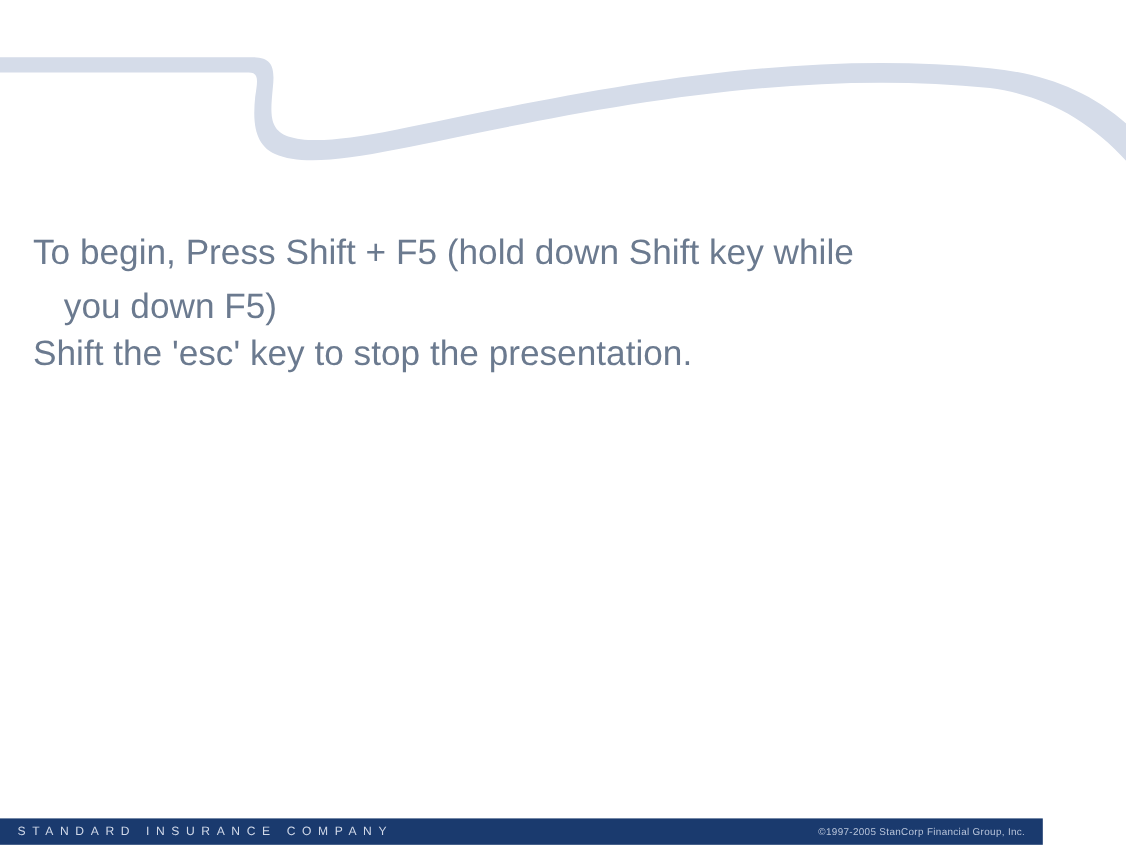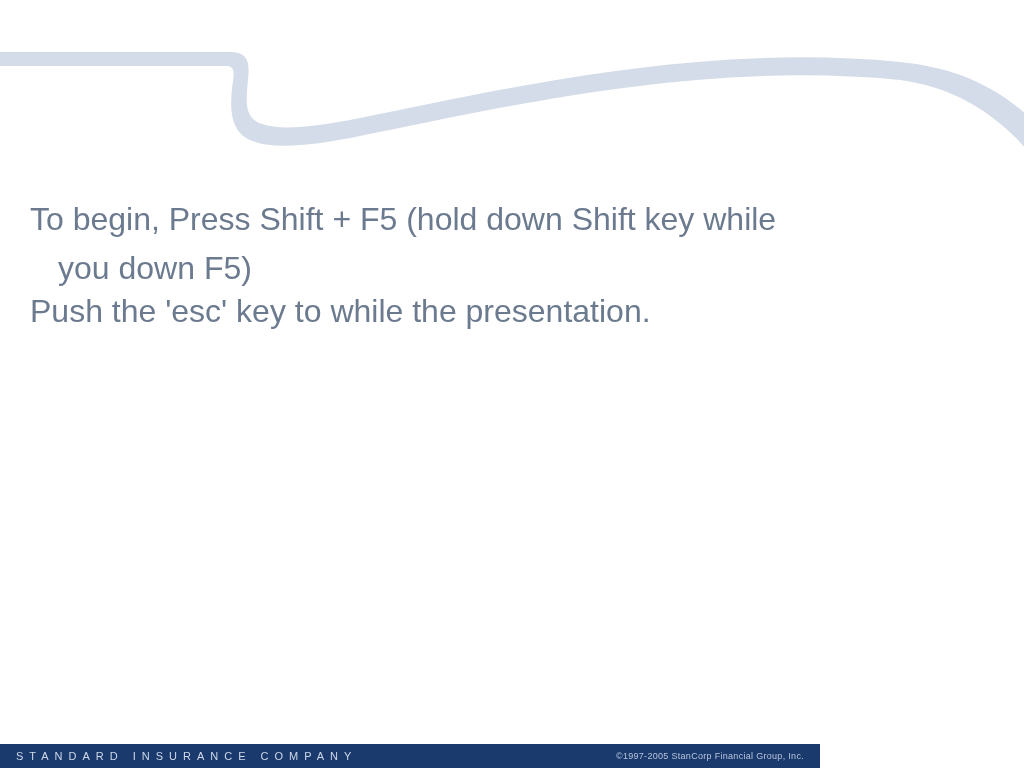"To begin, Press Shift +" .content { top: 198px -> 208px }
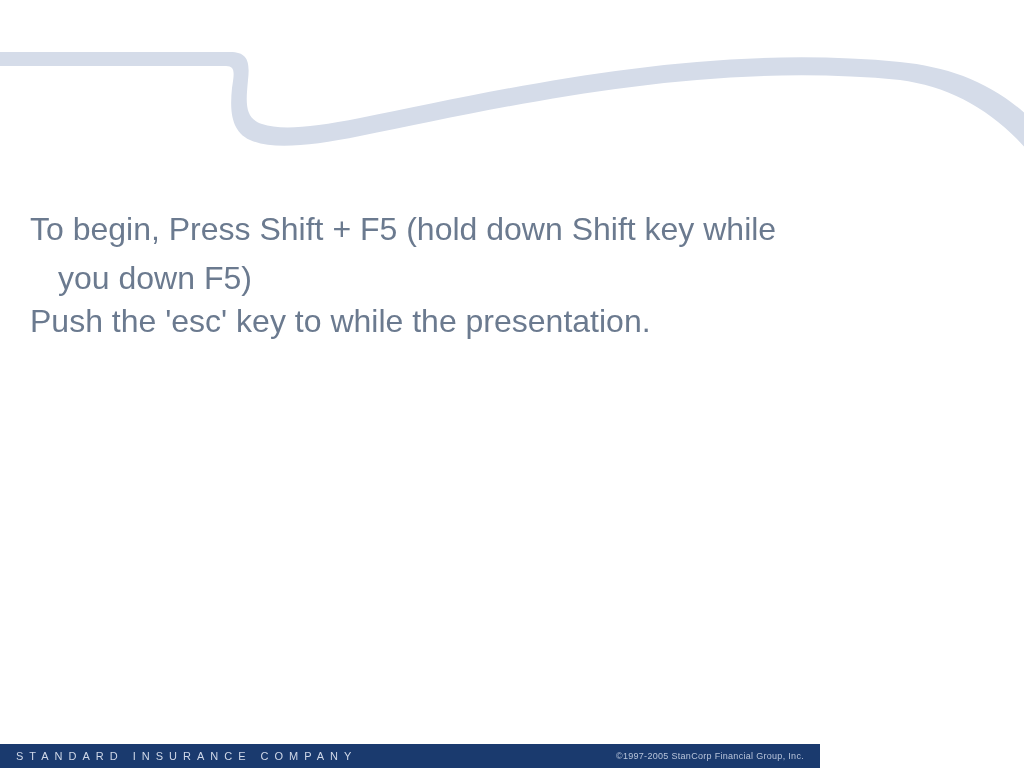"Push the 'esc' key to" p { text: Push the 'esc' key to while -> Shift the 'esc' key to stop }
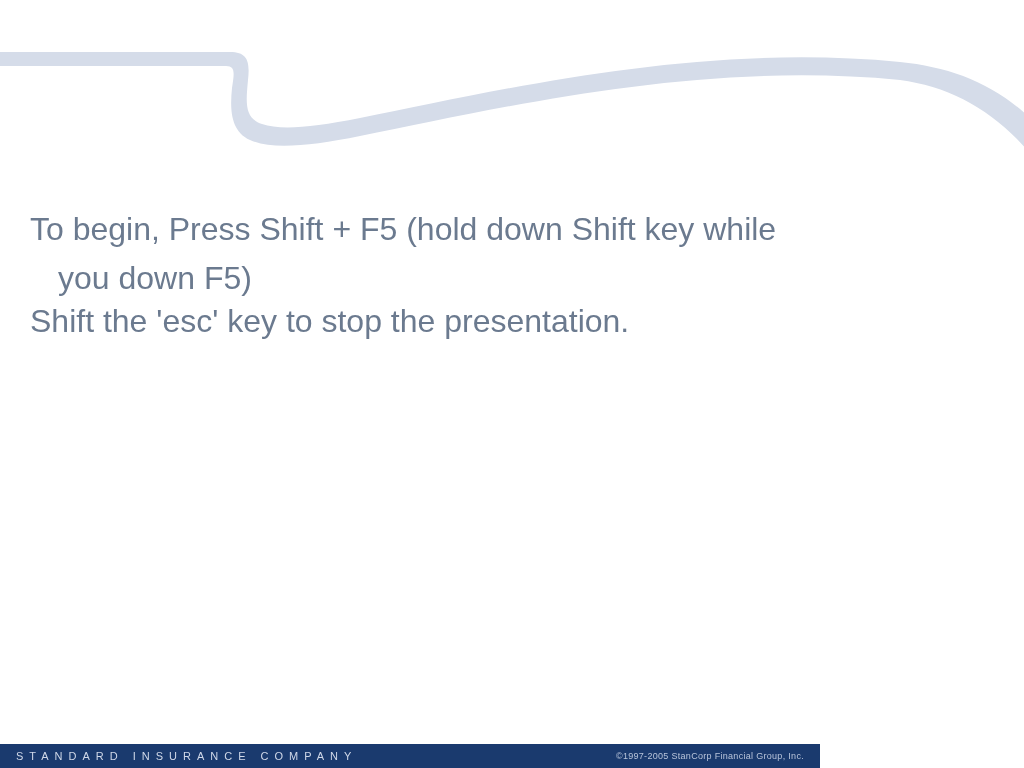"STANDARD INSURANCE COMPANY" .footer { width: 820px -> 948px }
